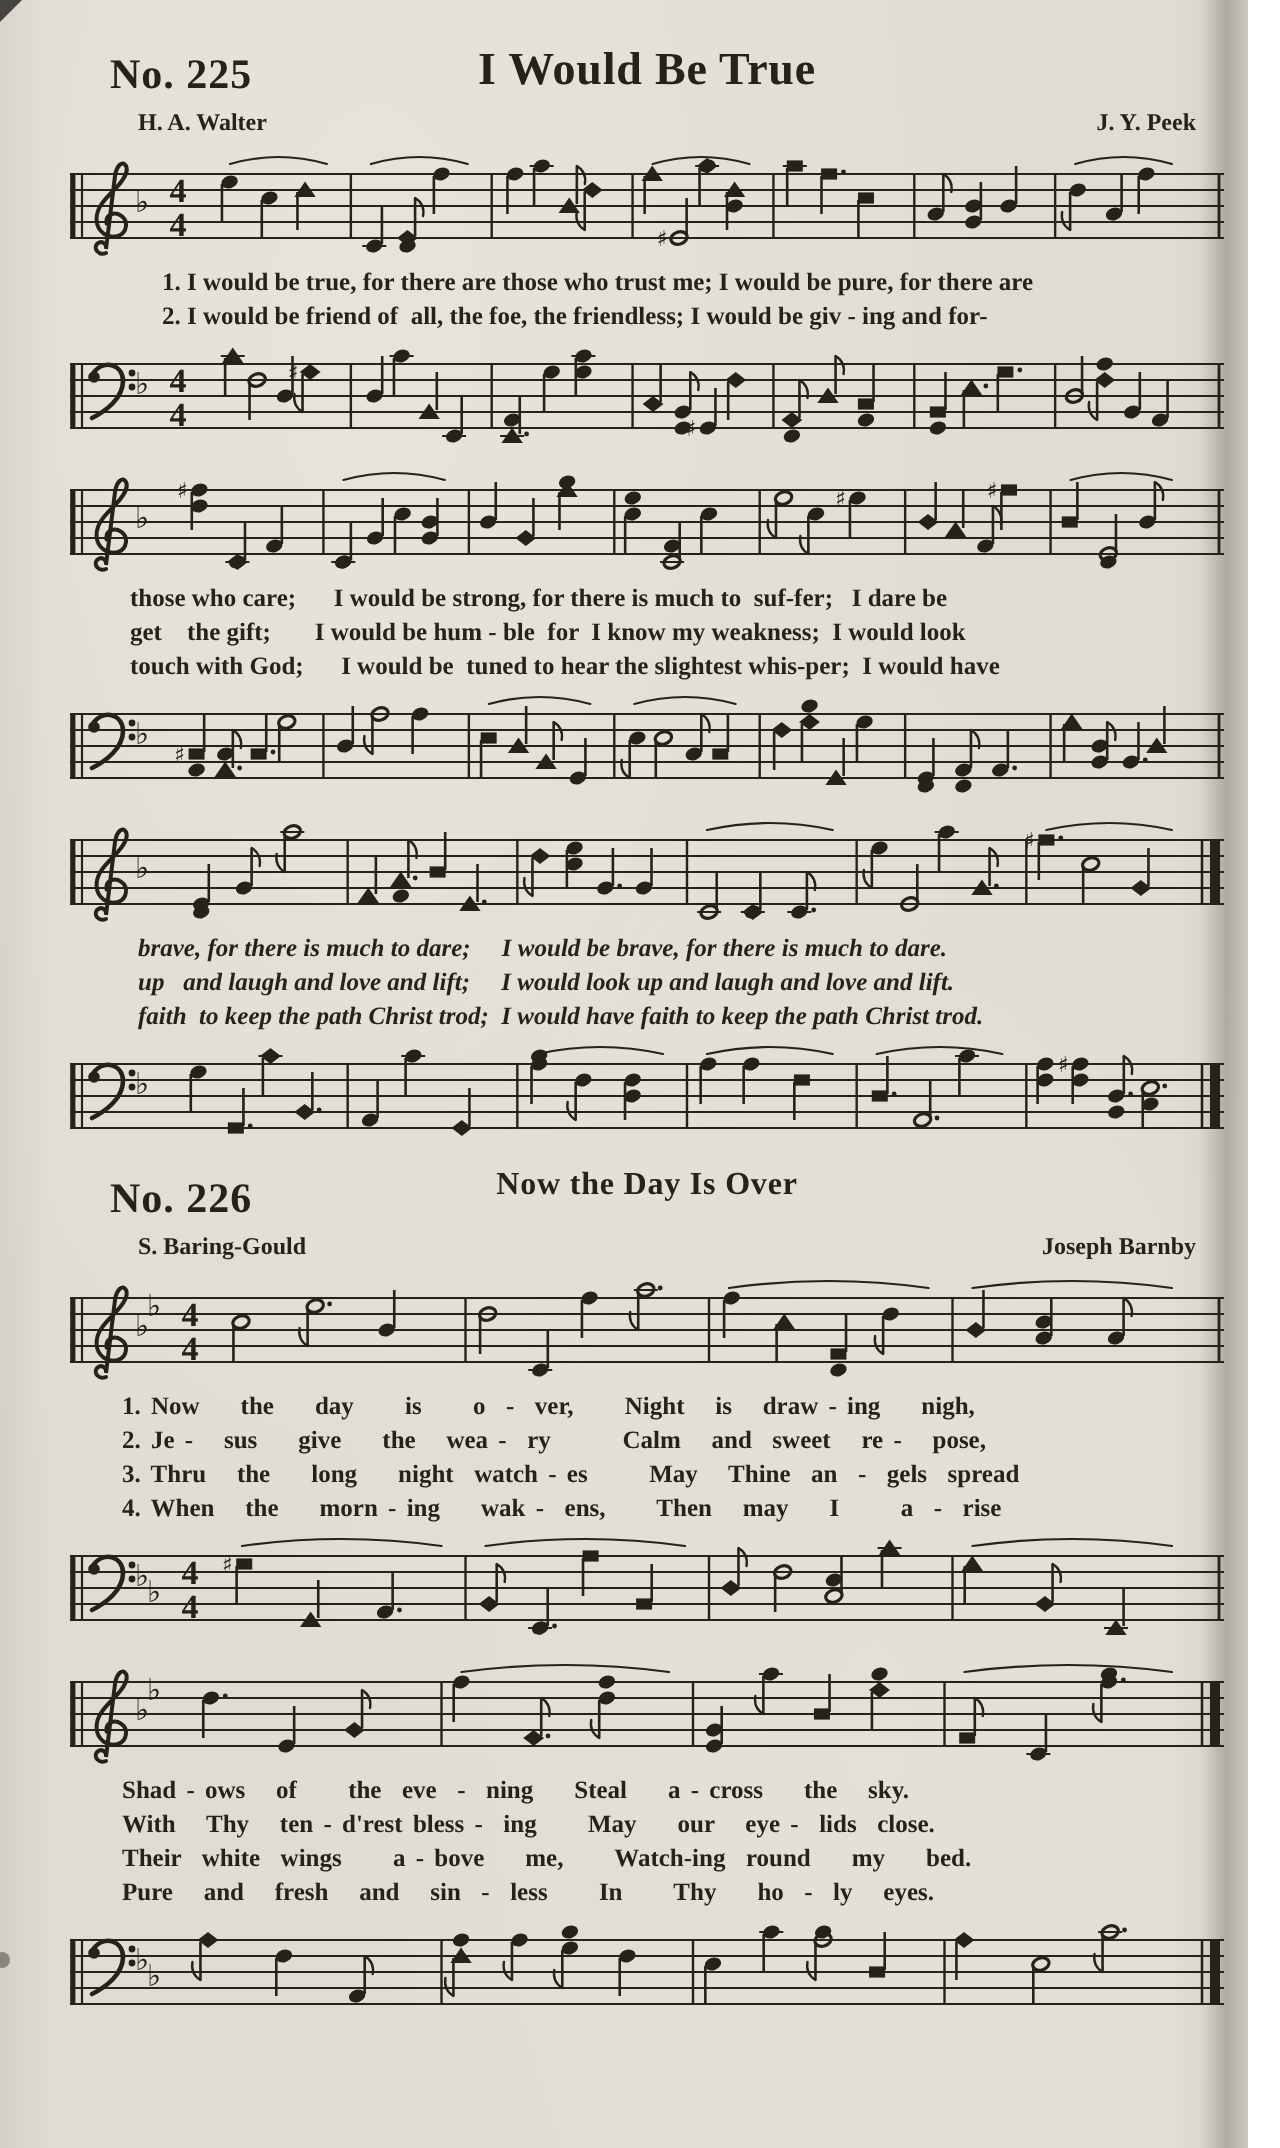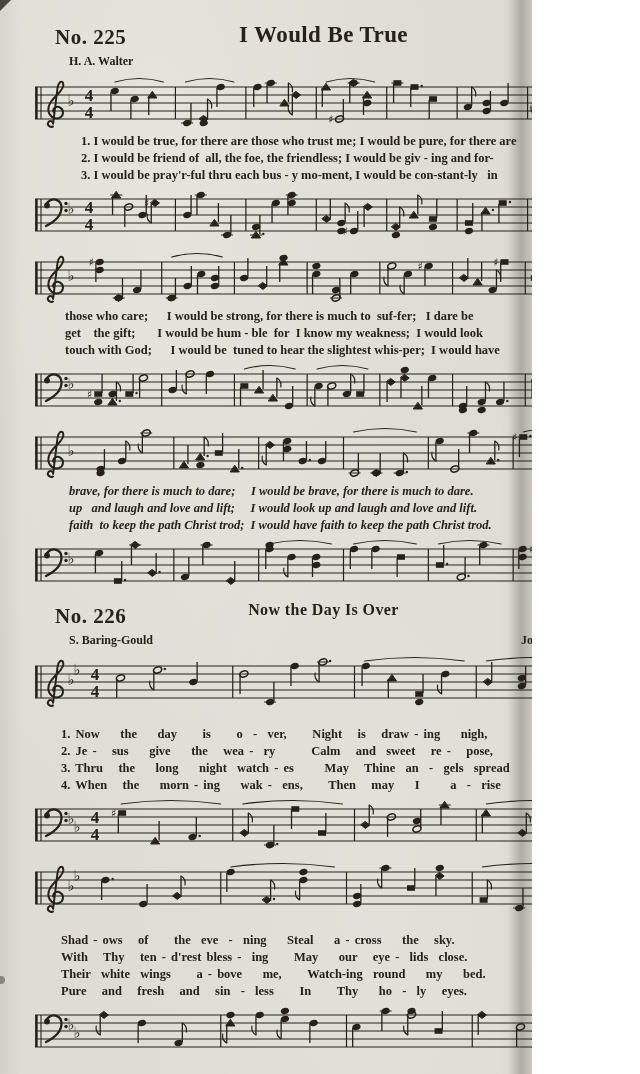"No. 225" .page { width: 532px -> 624px }
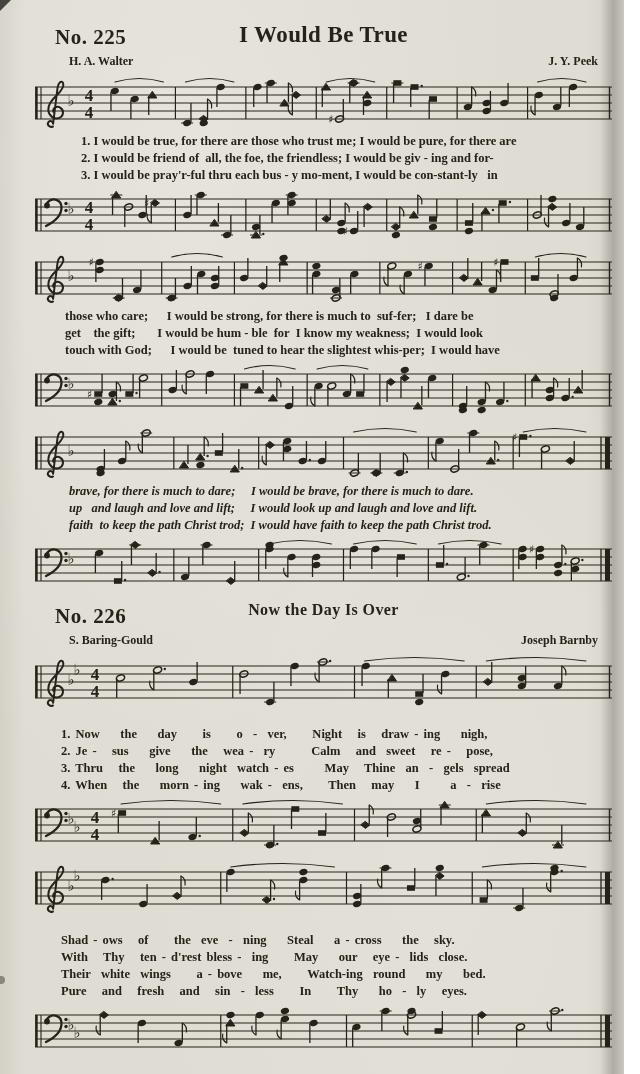"3. I would be pray'r-ful" div.lyric { html: <div>3. I would be pray'r-ful thru each bus - y mo-ment, I would be con-stant-ly in</div> -> none }
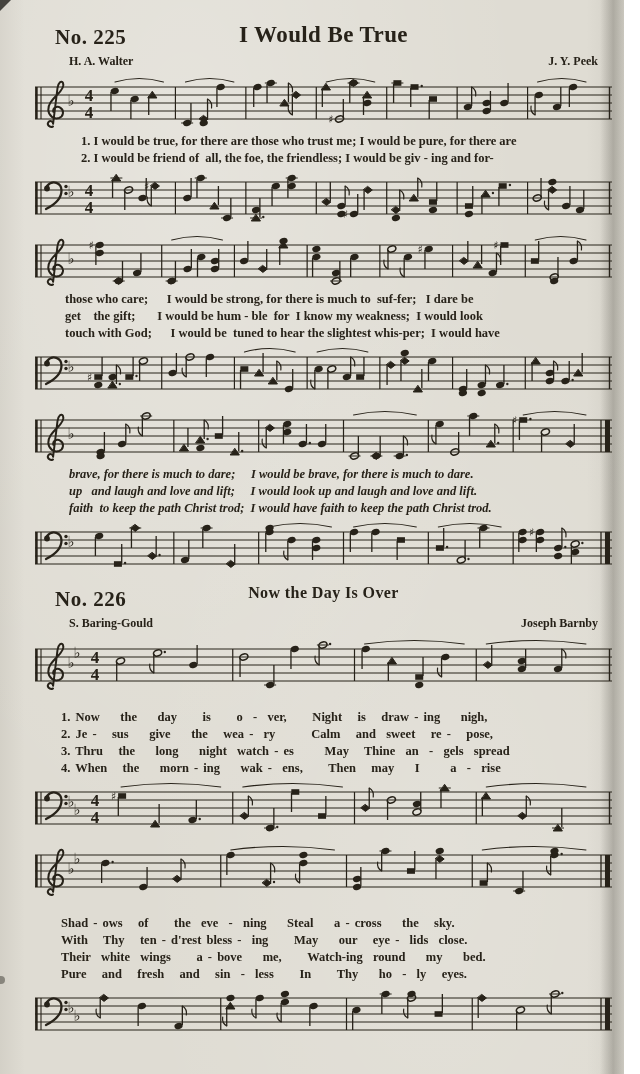"1. Now the day is" .p10,.p11 { margin-top: 14px -> none }
